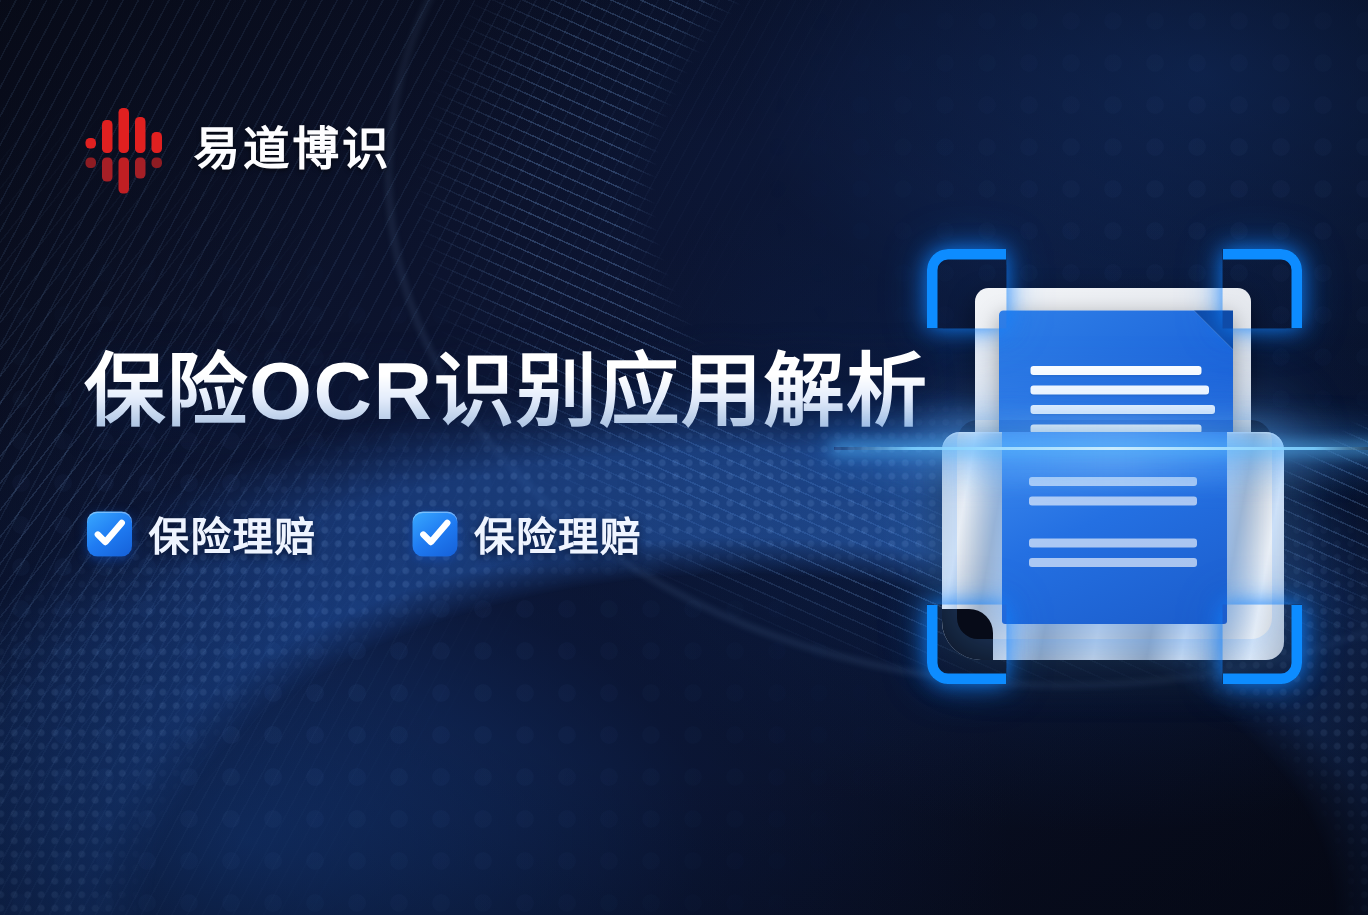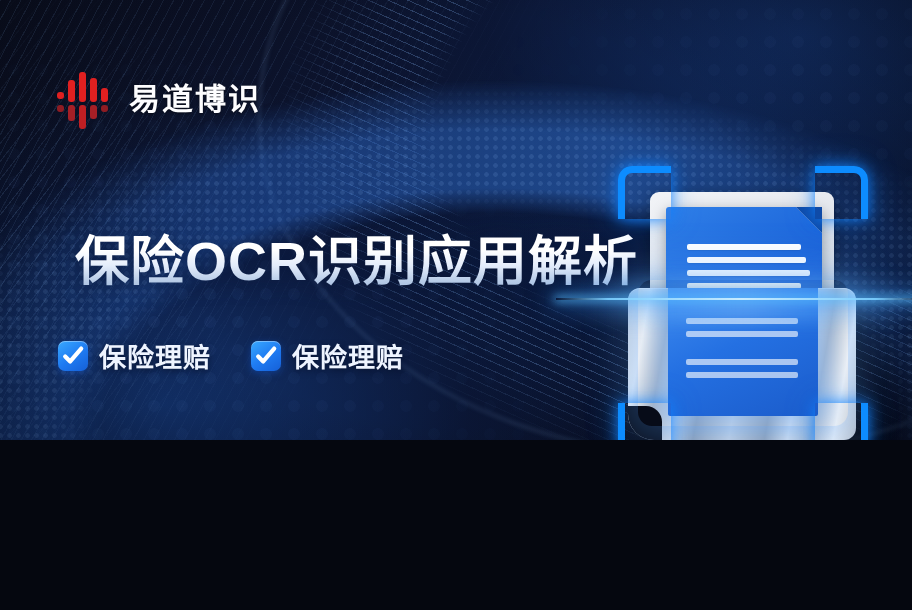"易道博识" .banner { height: 440px -> 610px }
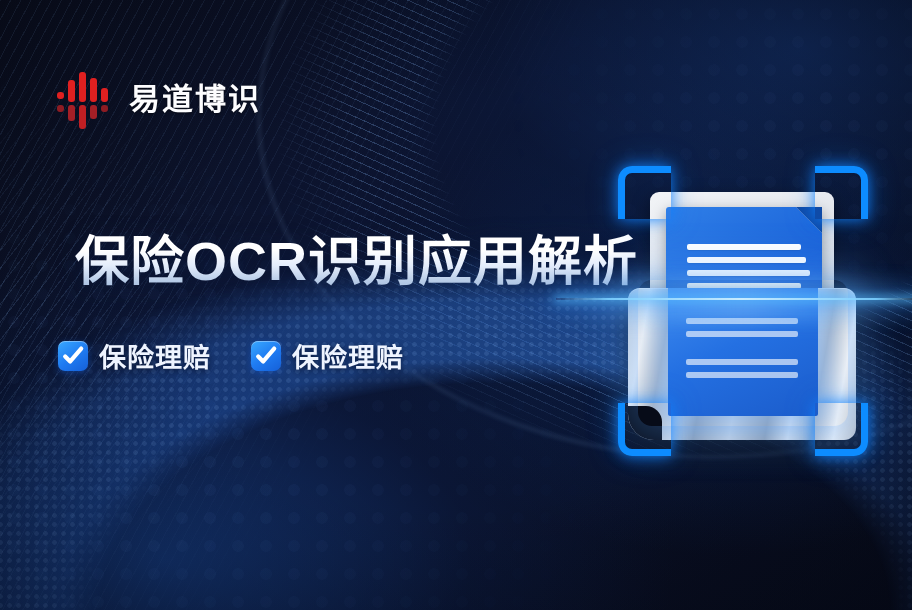"保险OCR识别应用解析" .headline { margin-left: 19px -> none }
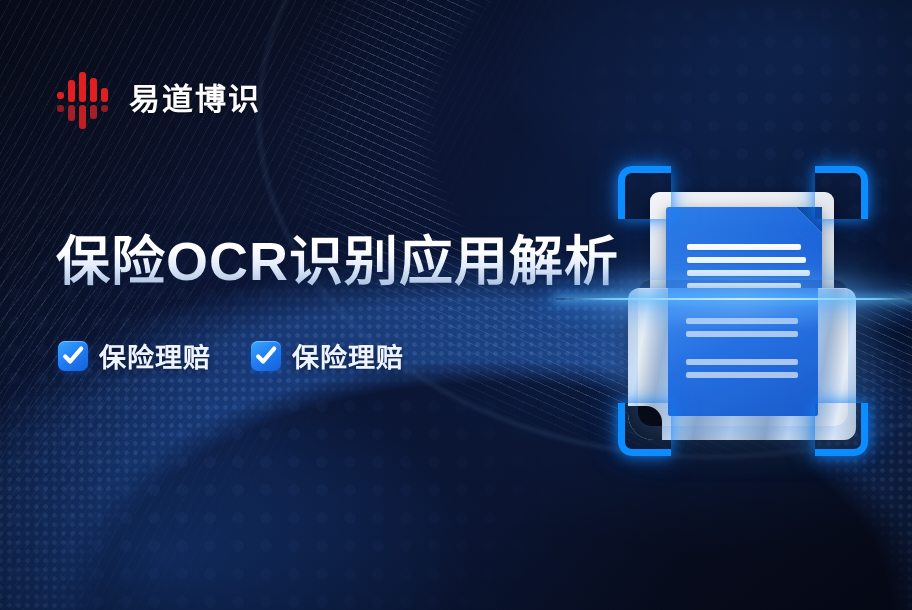"保险理赔" .tags { gap: 40px -> 64px }
